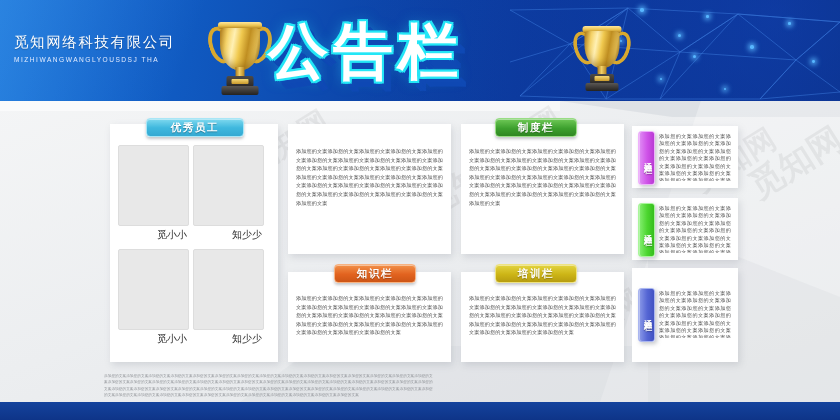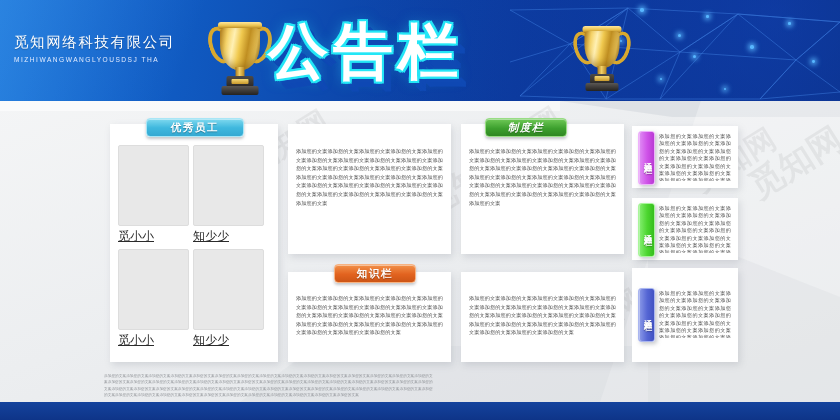"制度栏" div.pill { font-style: italic -> none; left: 485px -> 495px }
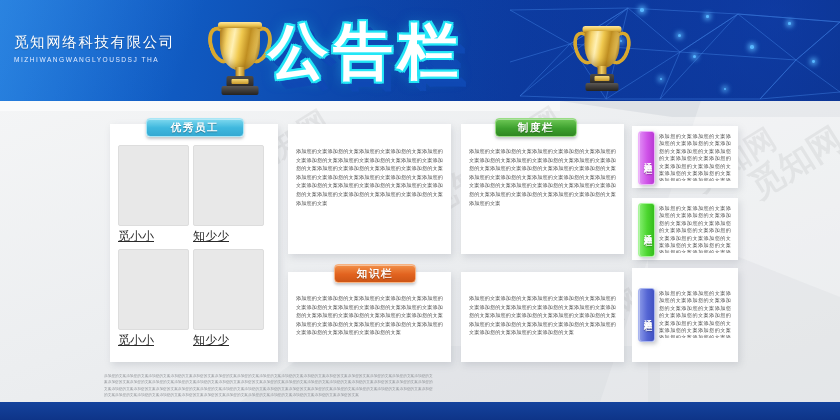"觅小小" .pname { font-size: 12px -> 10px; text-align: left -> right; text-decoration: underline -> none }
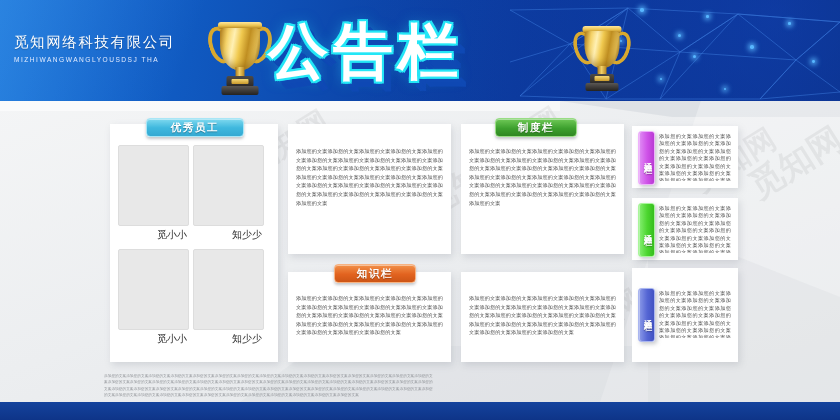"培训栏" div.pill { html: none -> <div>培训栏</div> }
